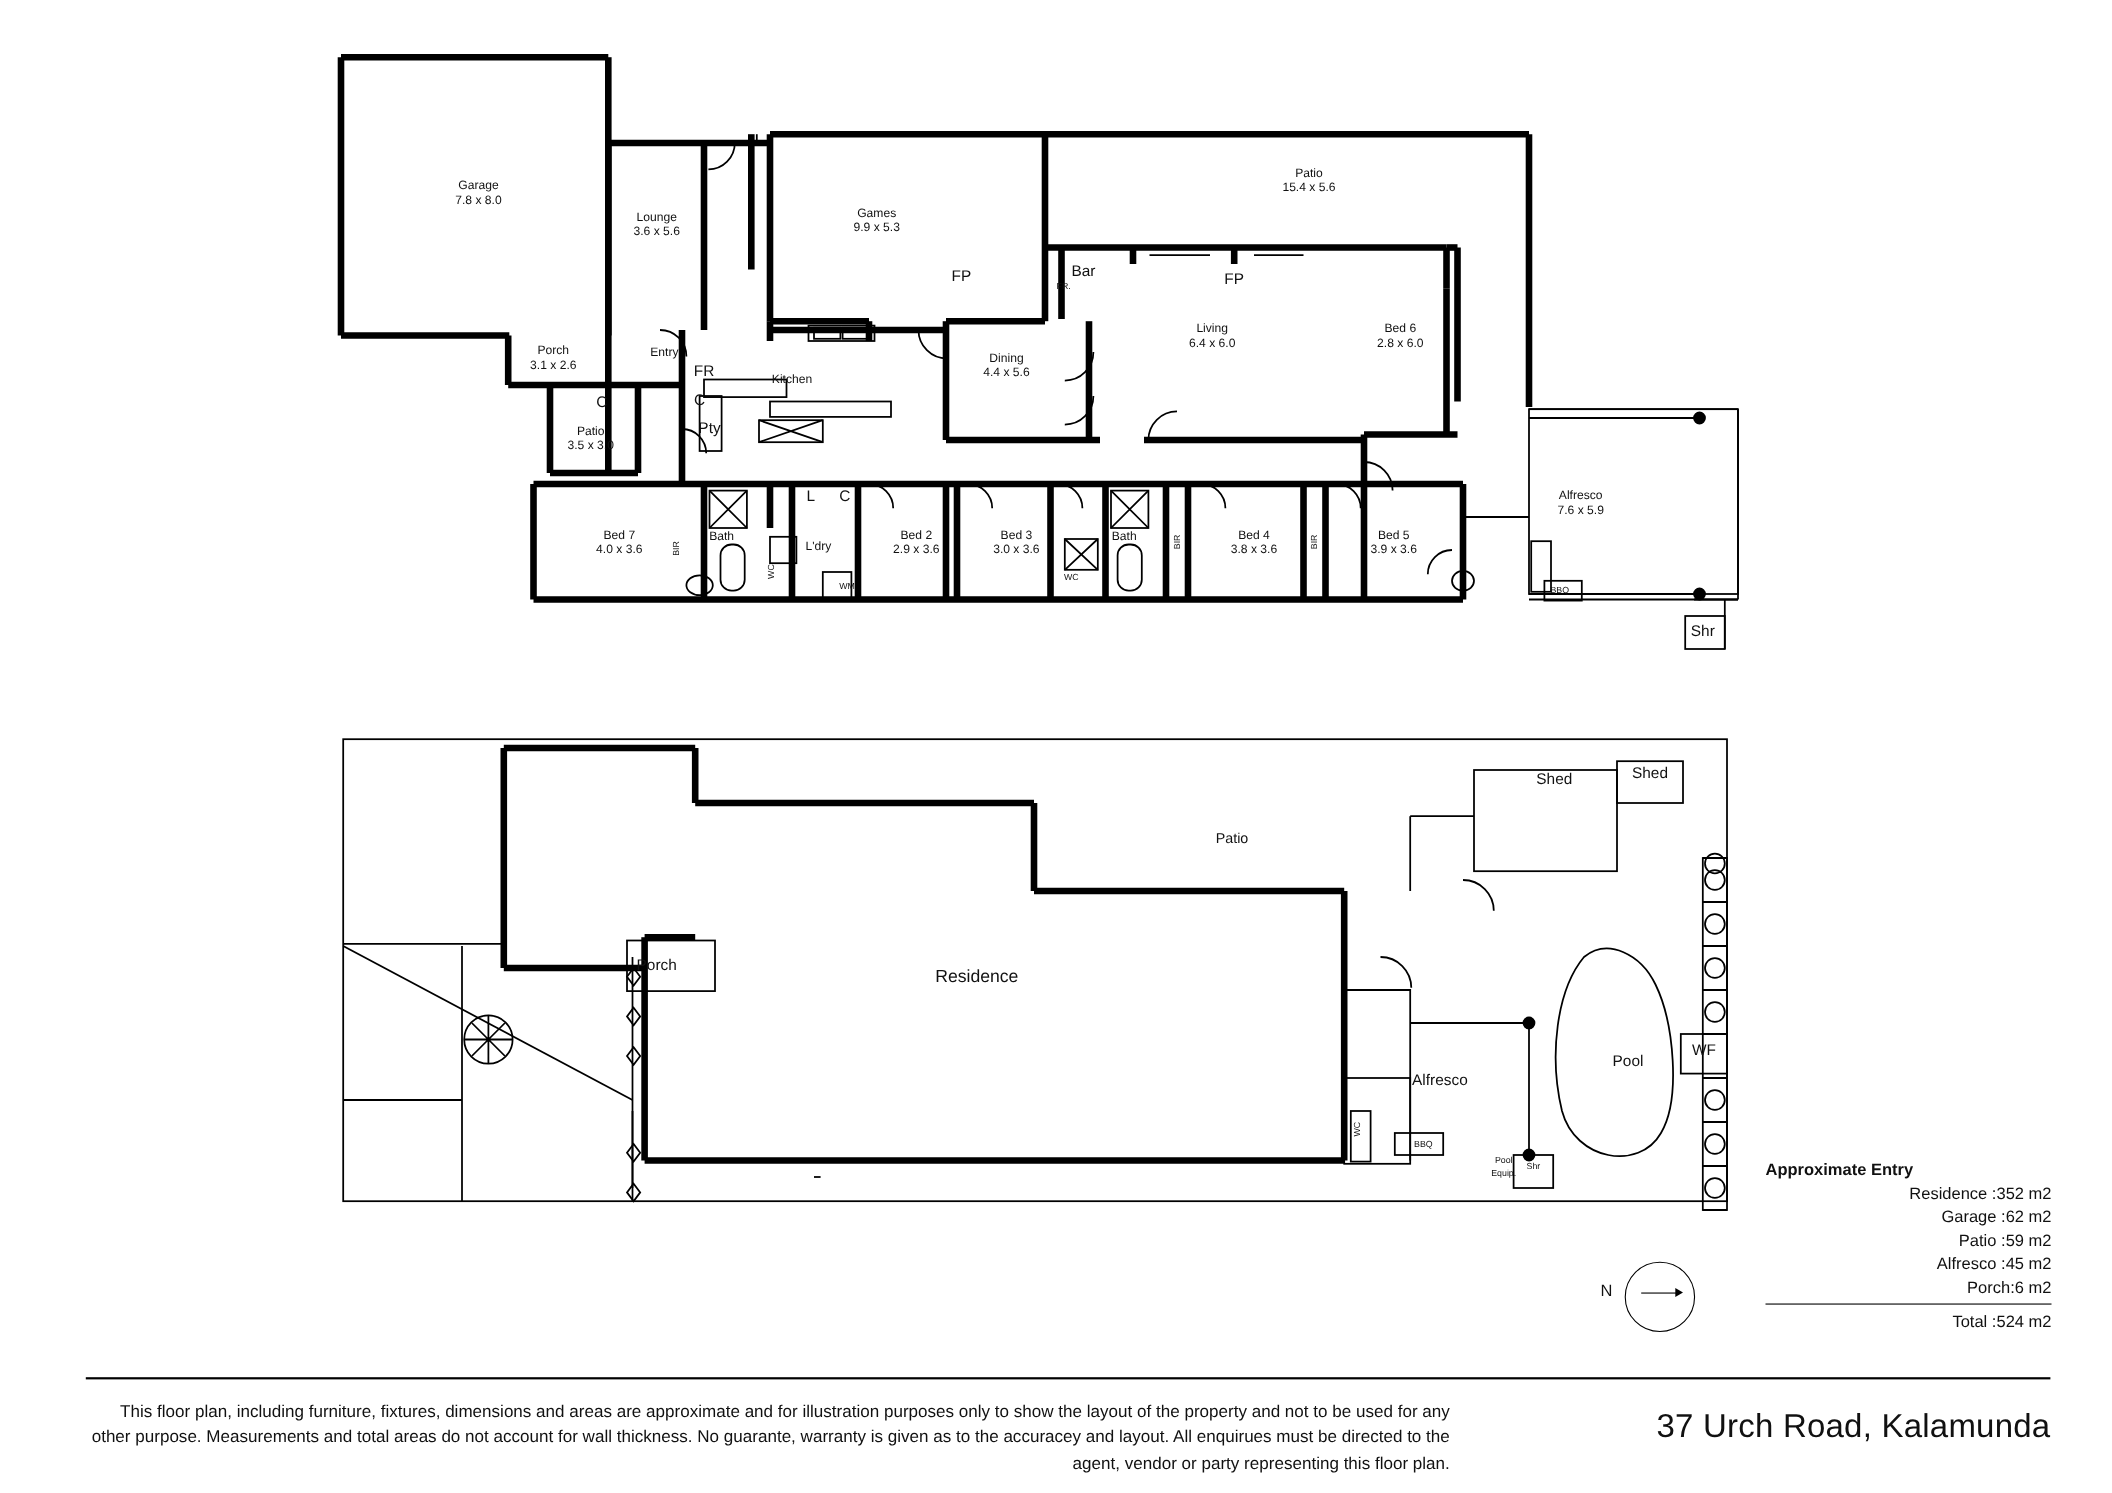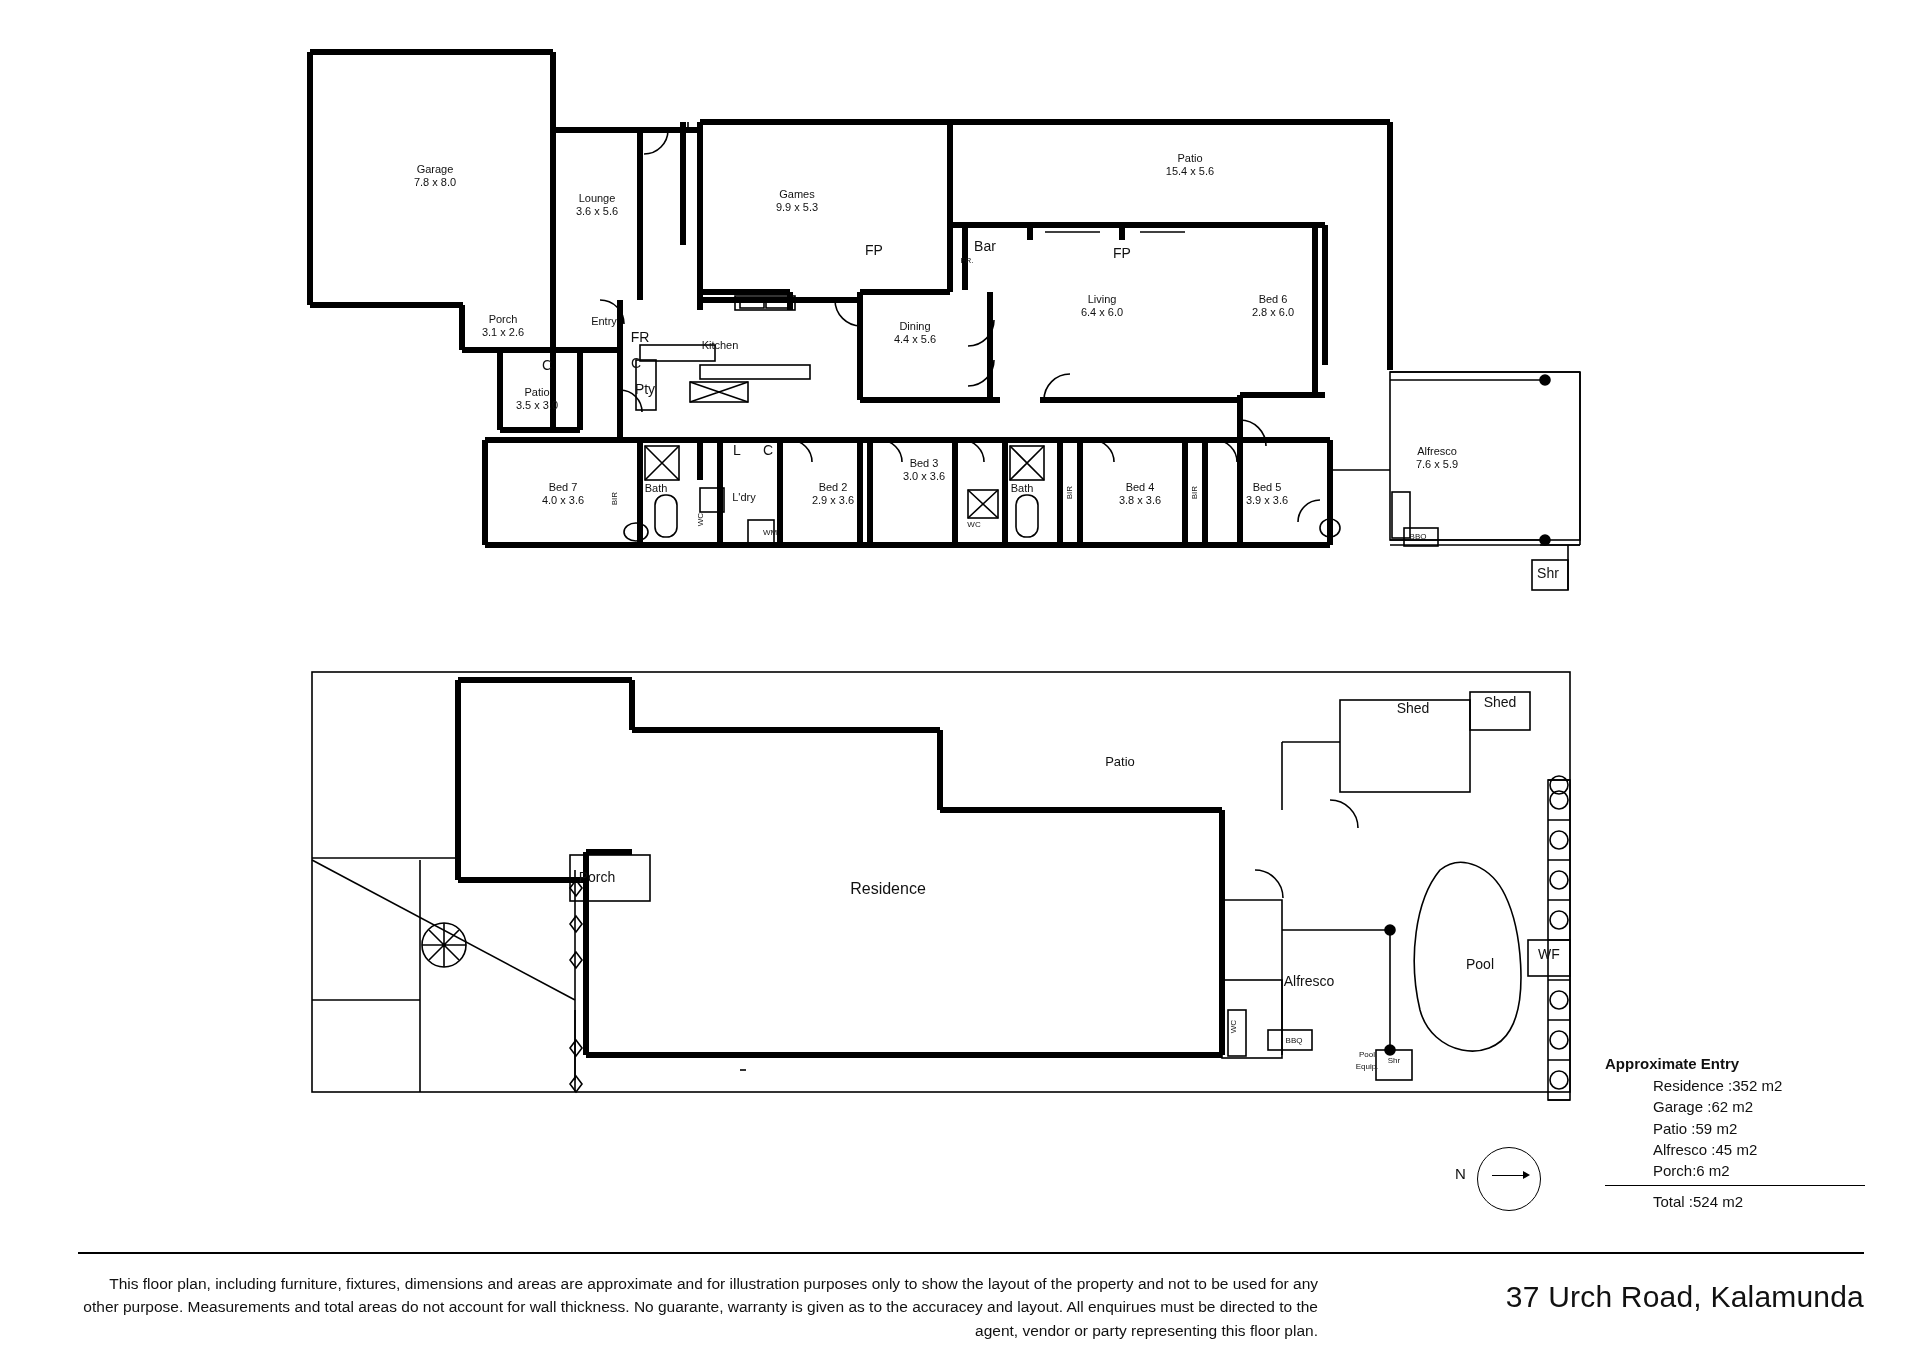"Bed 3" div.lbl { top: 457px -> 481px }
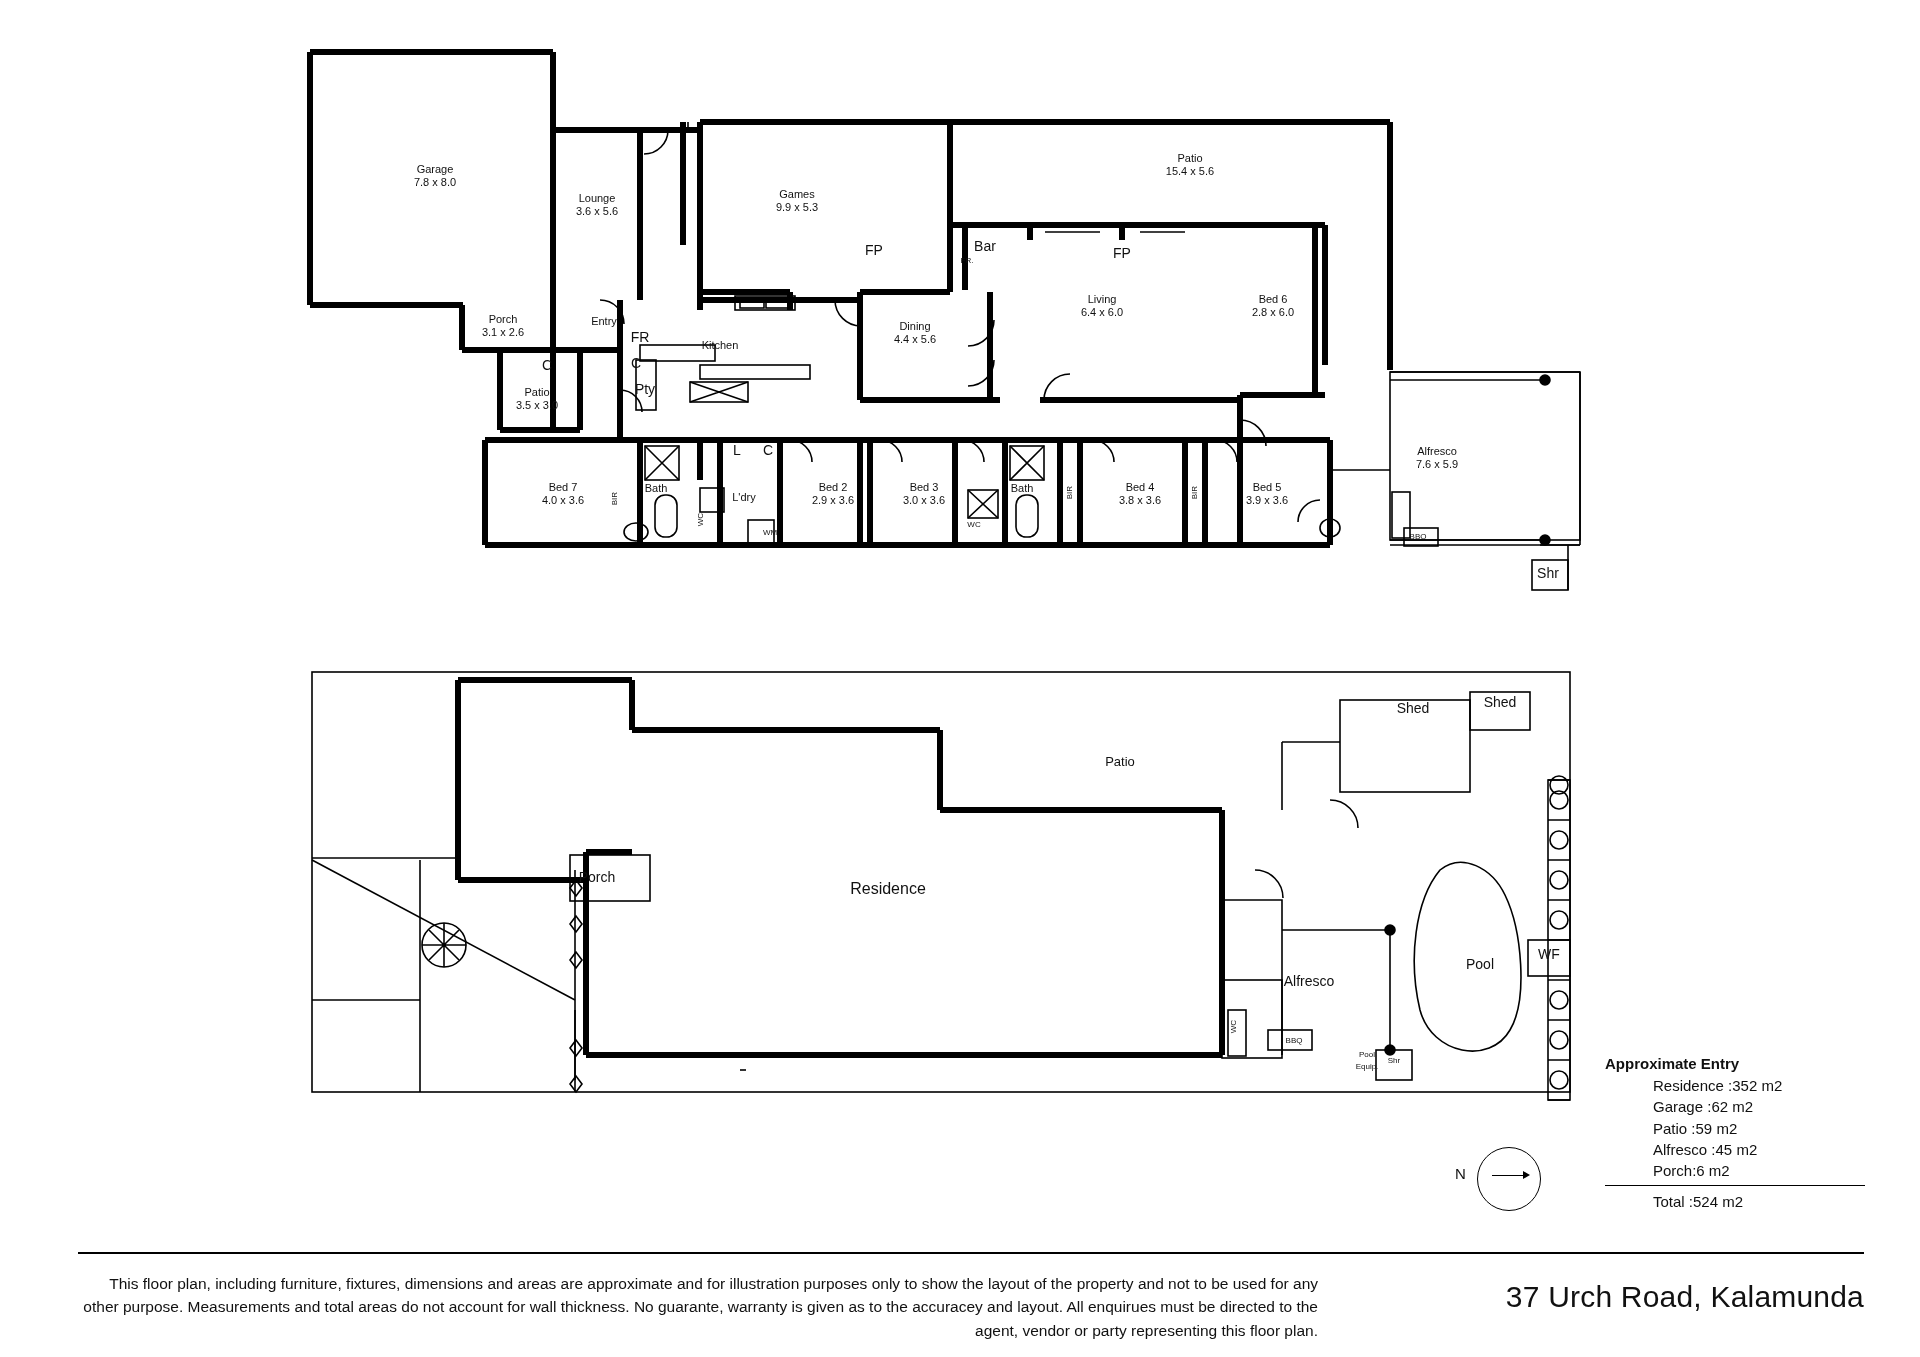"Residence :" .areas .row { justify-content: flex-start -> flex-end }
